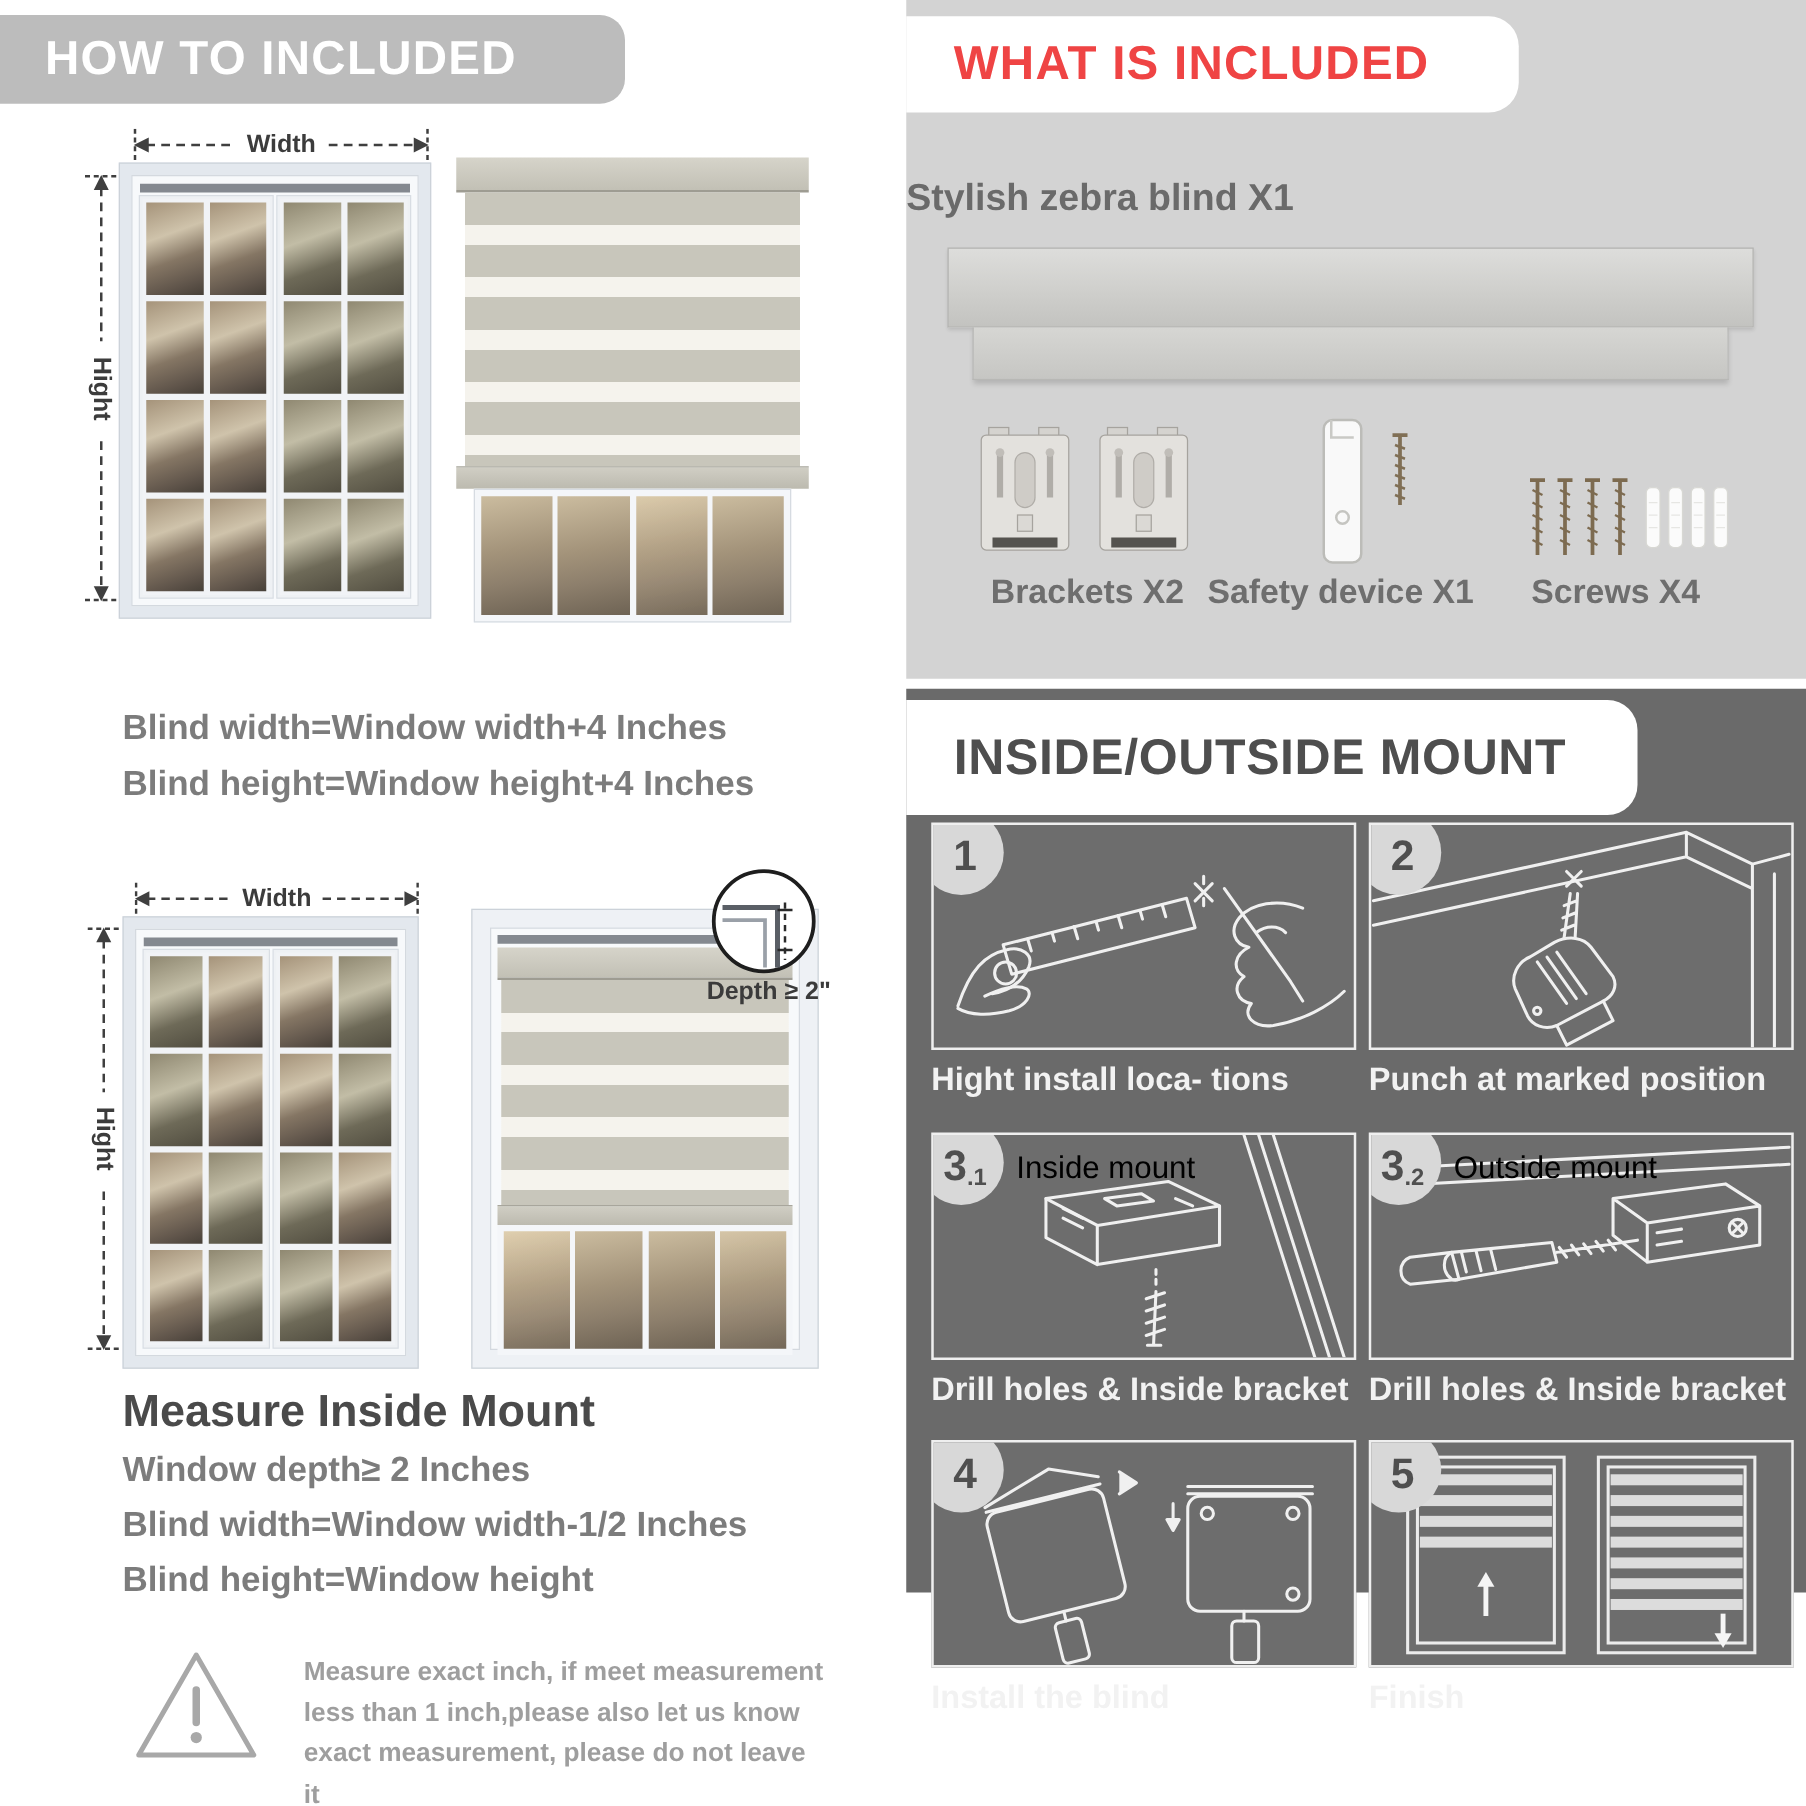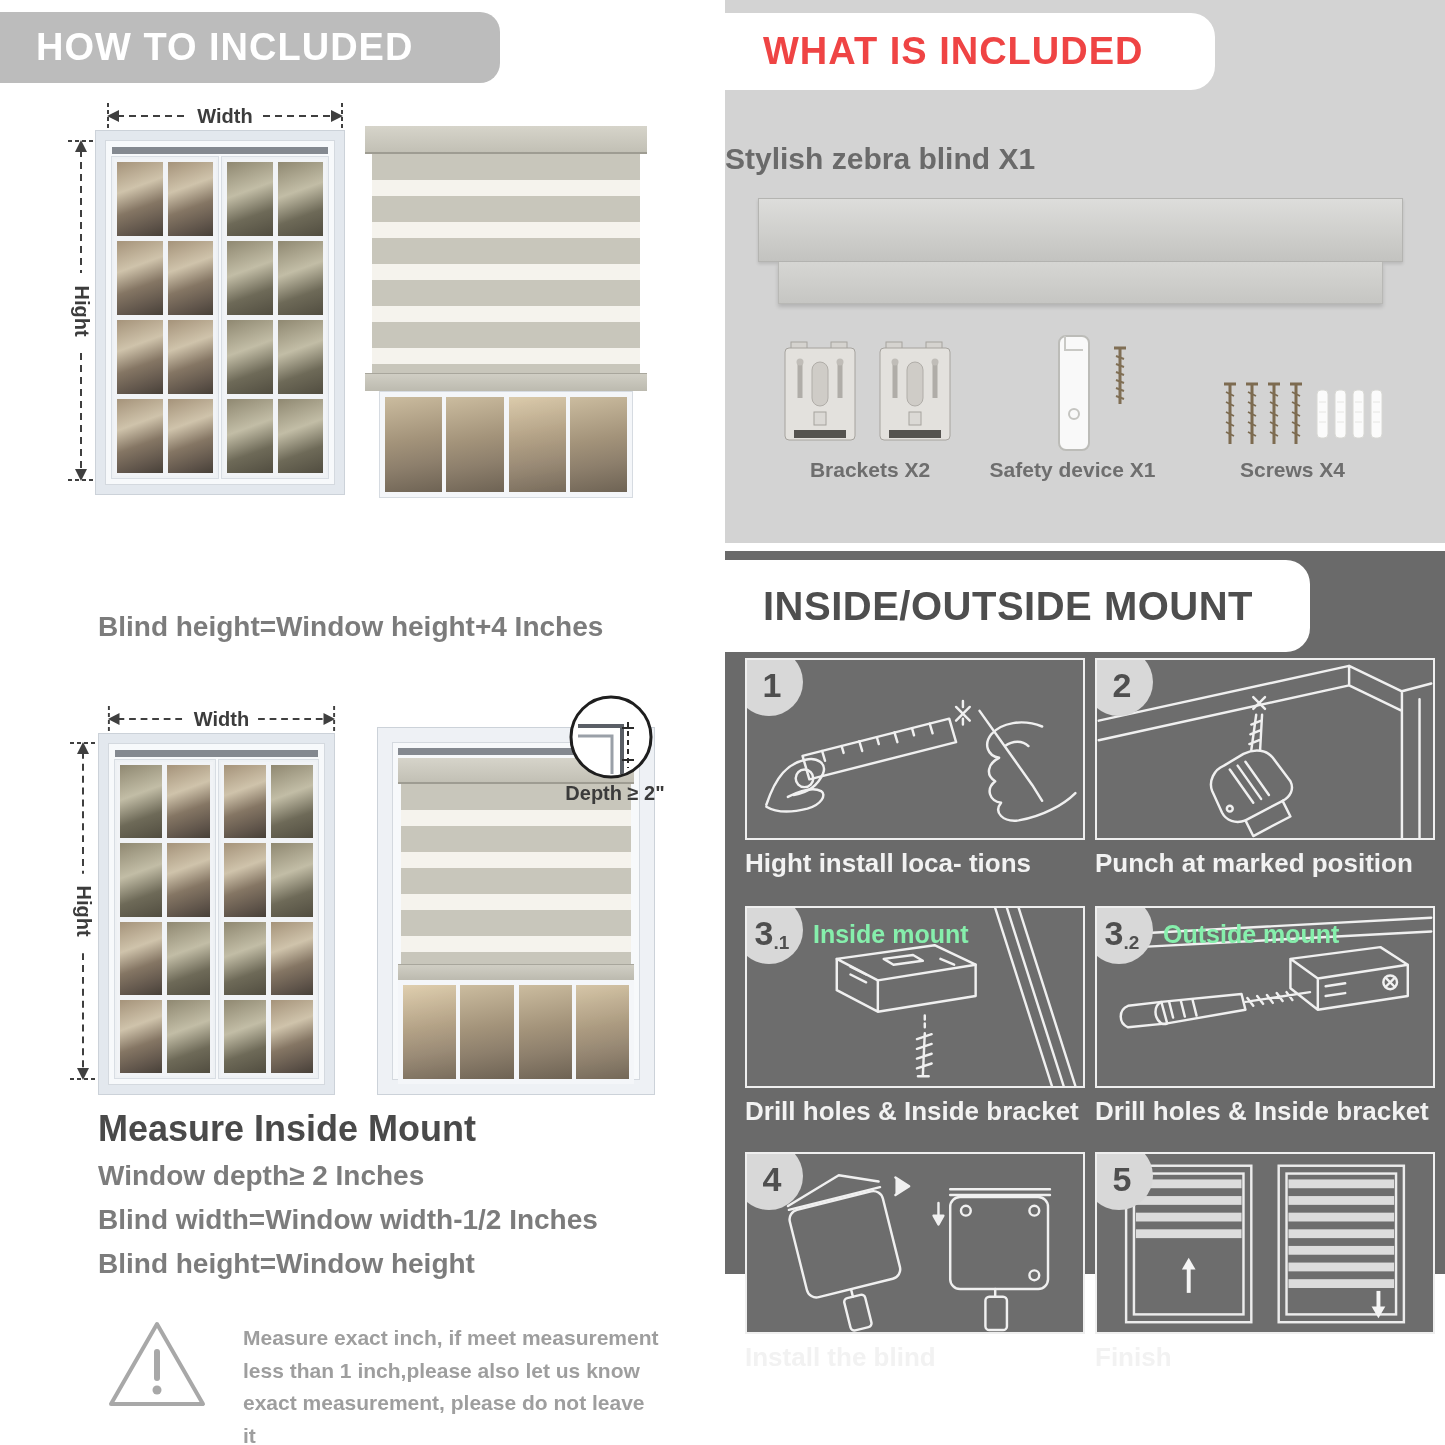"Brackets X2" .item-label { font-size: 21px -> 27px }
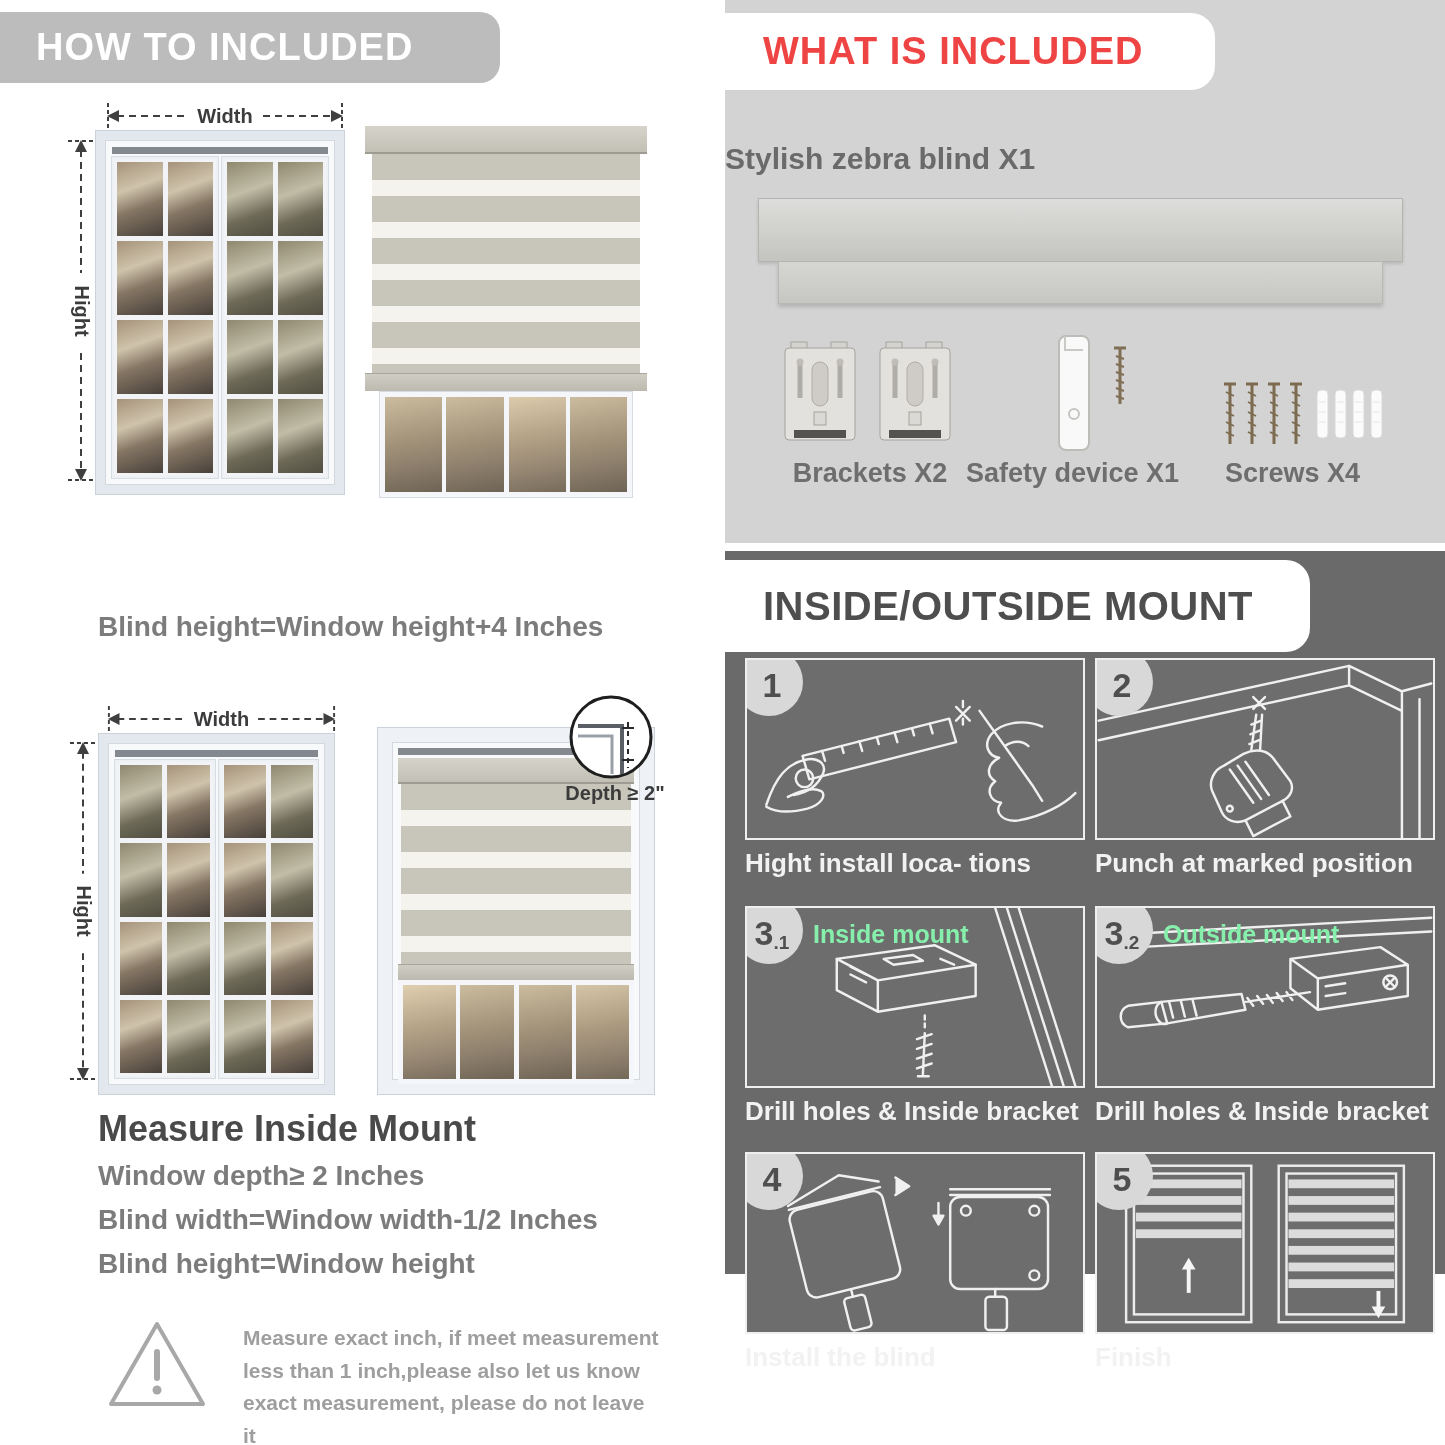"Blind width=Window width+4 Inches" div.abs { html: none -> <div>Blind width=Window width+4 Inches</div> }
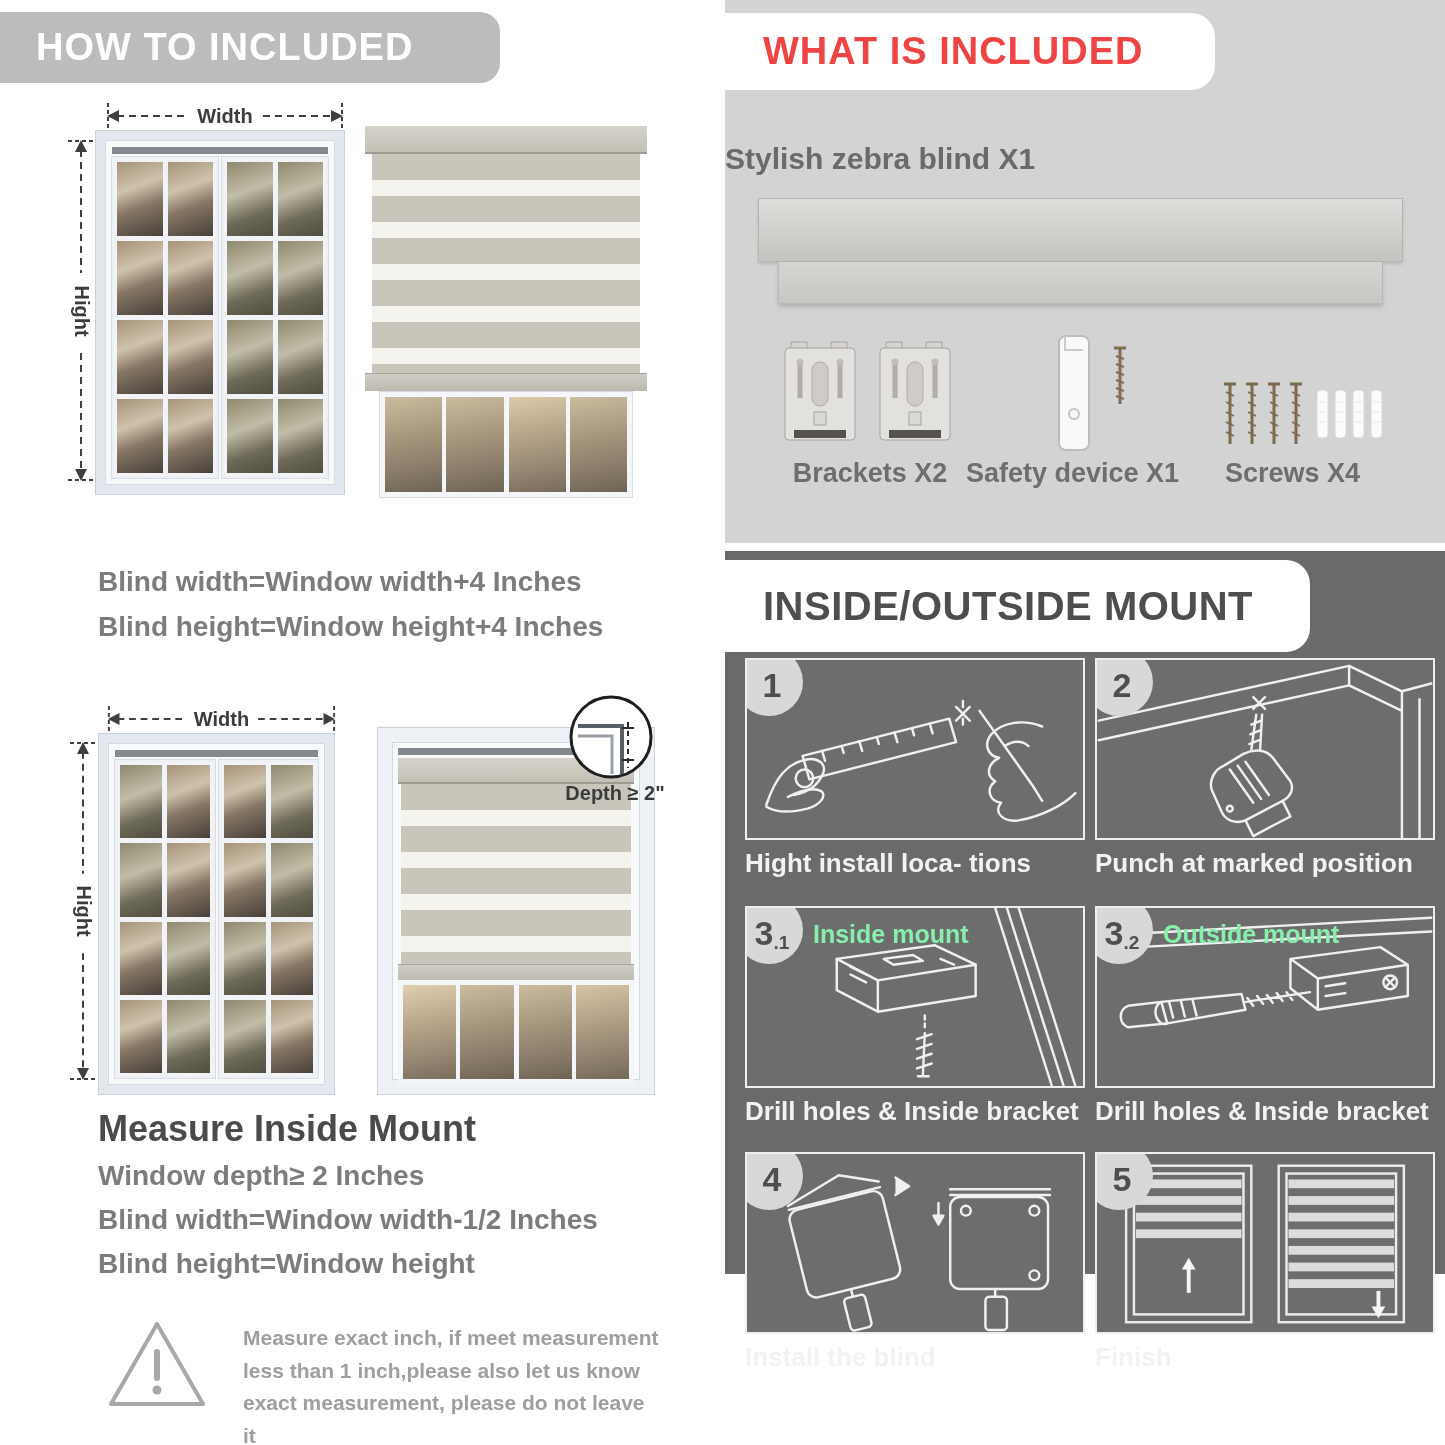"Inside mount" .step-label { color: #86efac -> #000000; font-weight: bold -> normal }
